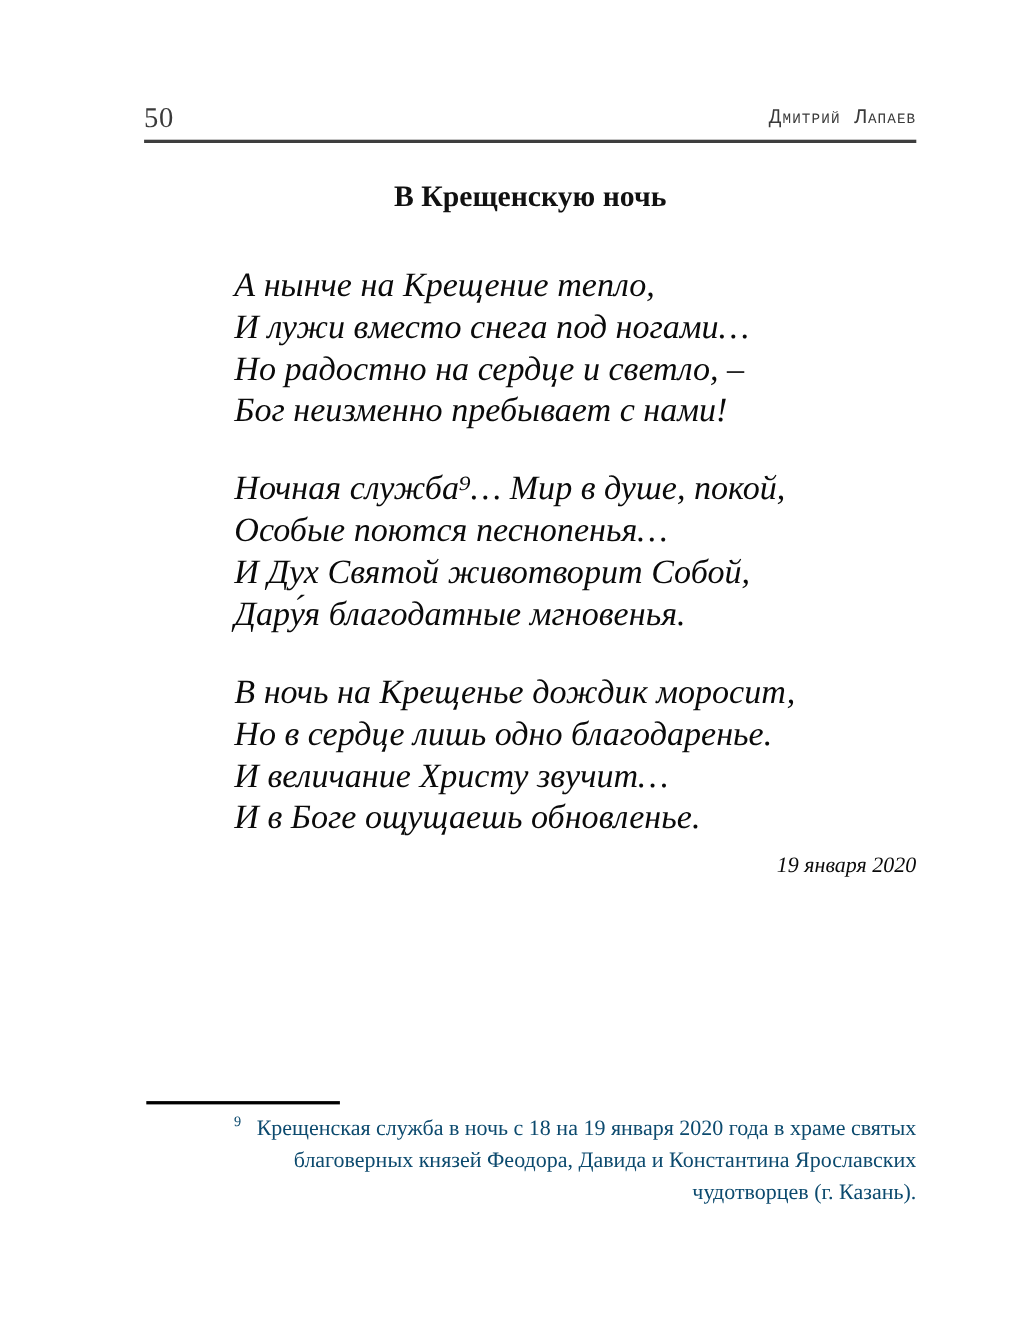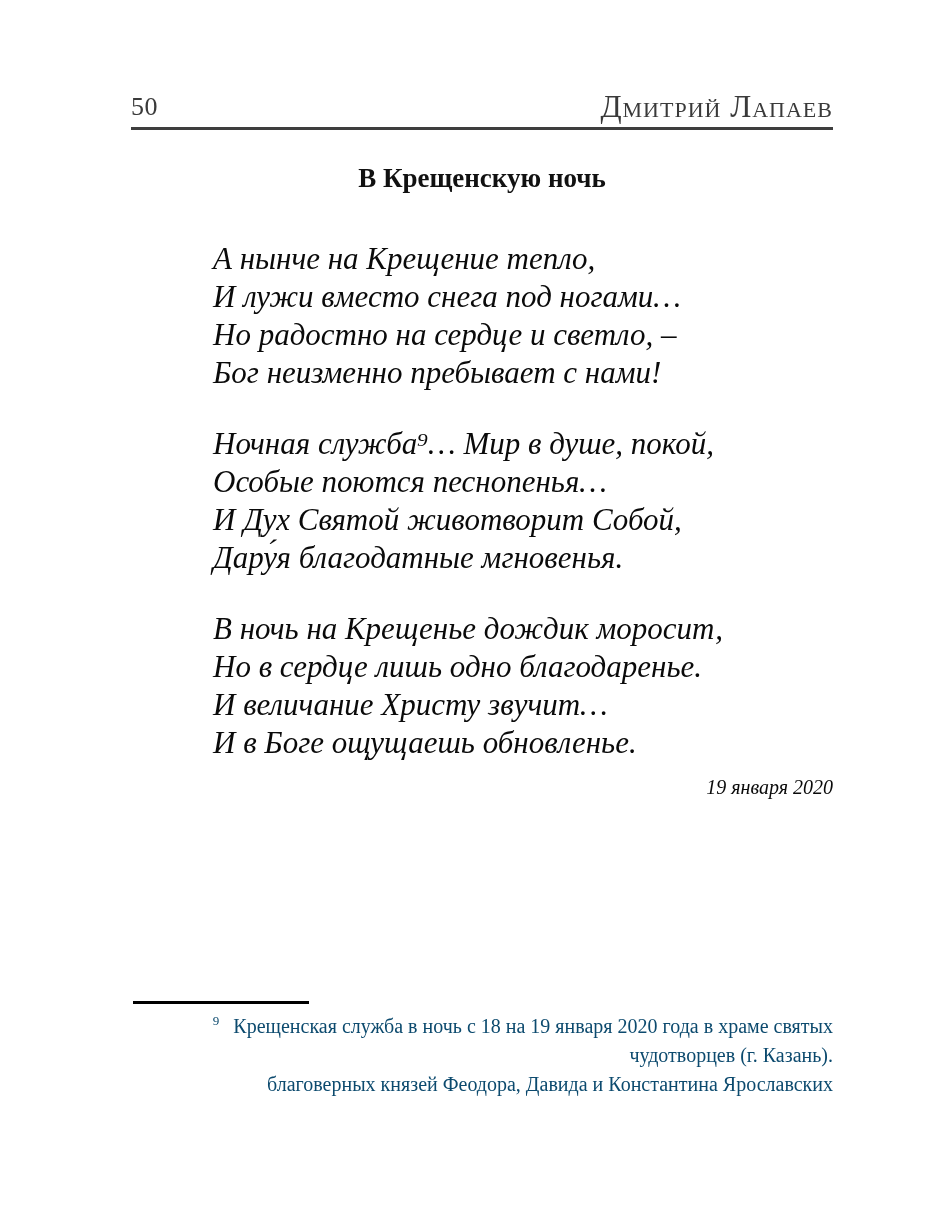"Дмитрий Лапаев" .author-name { font-family: none -> Liberation Mono, monospace; font-size: 31px -> 19px }
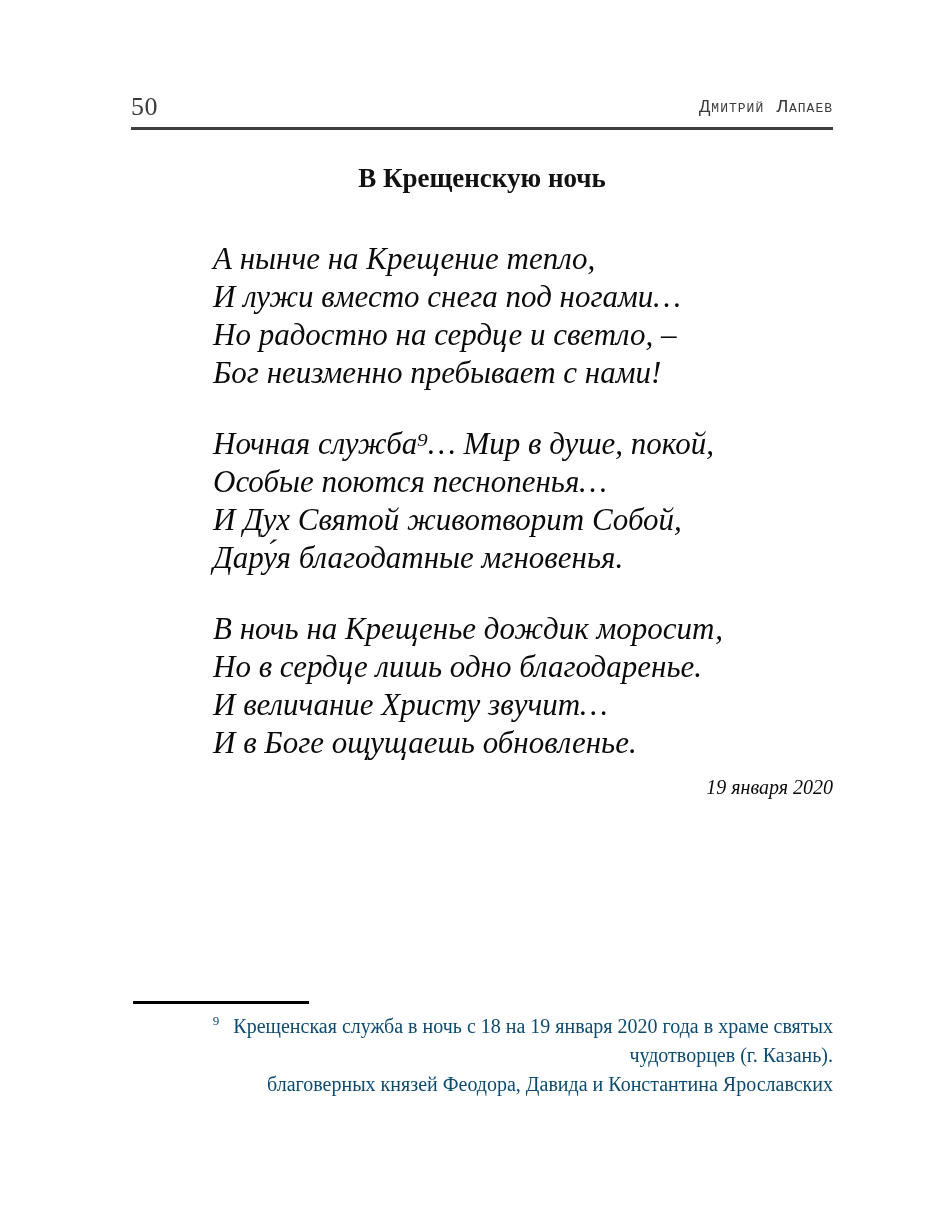"чудотворцев (г. Казань)." span.fn-line { order: before "благоверных князей Феодора, Давида и" -> after "благоверных князей Феодора, Давида и" }
